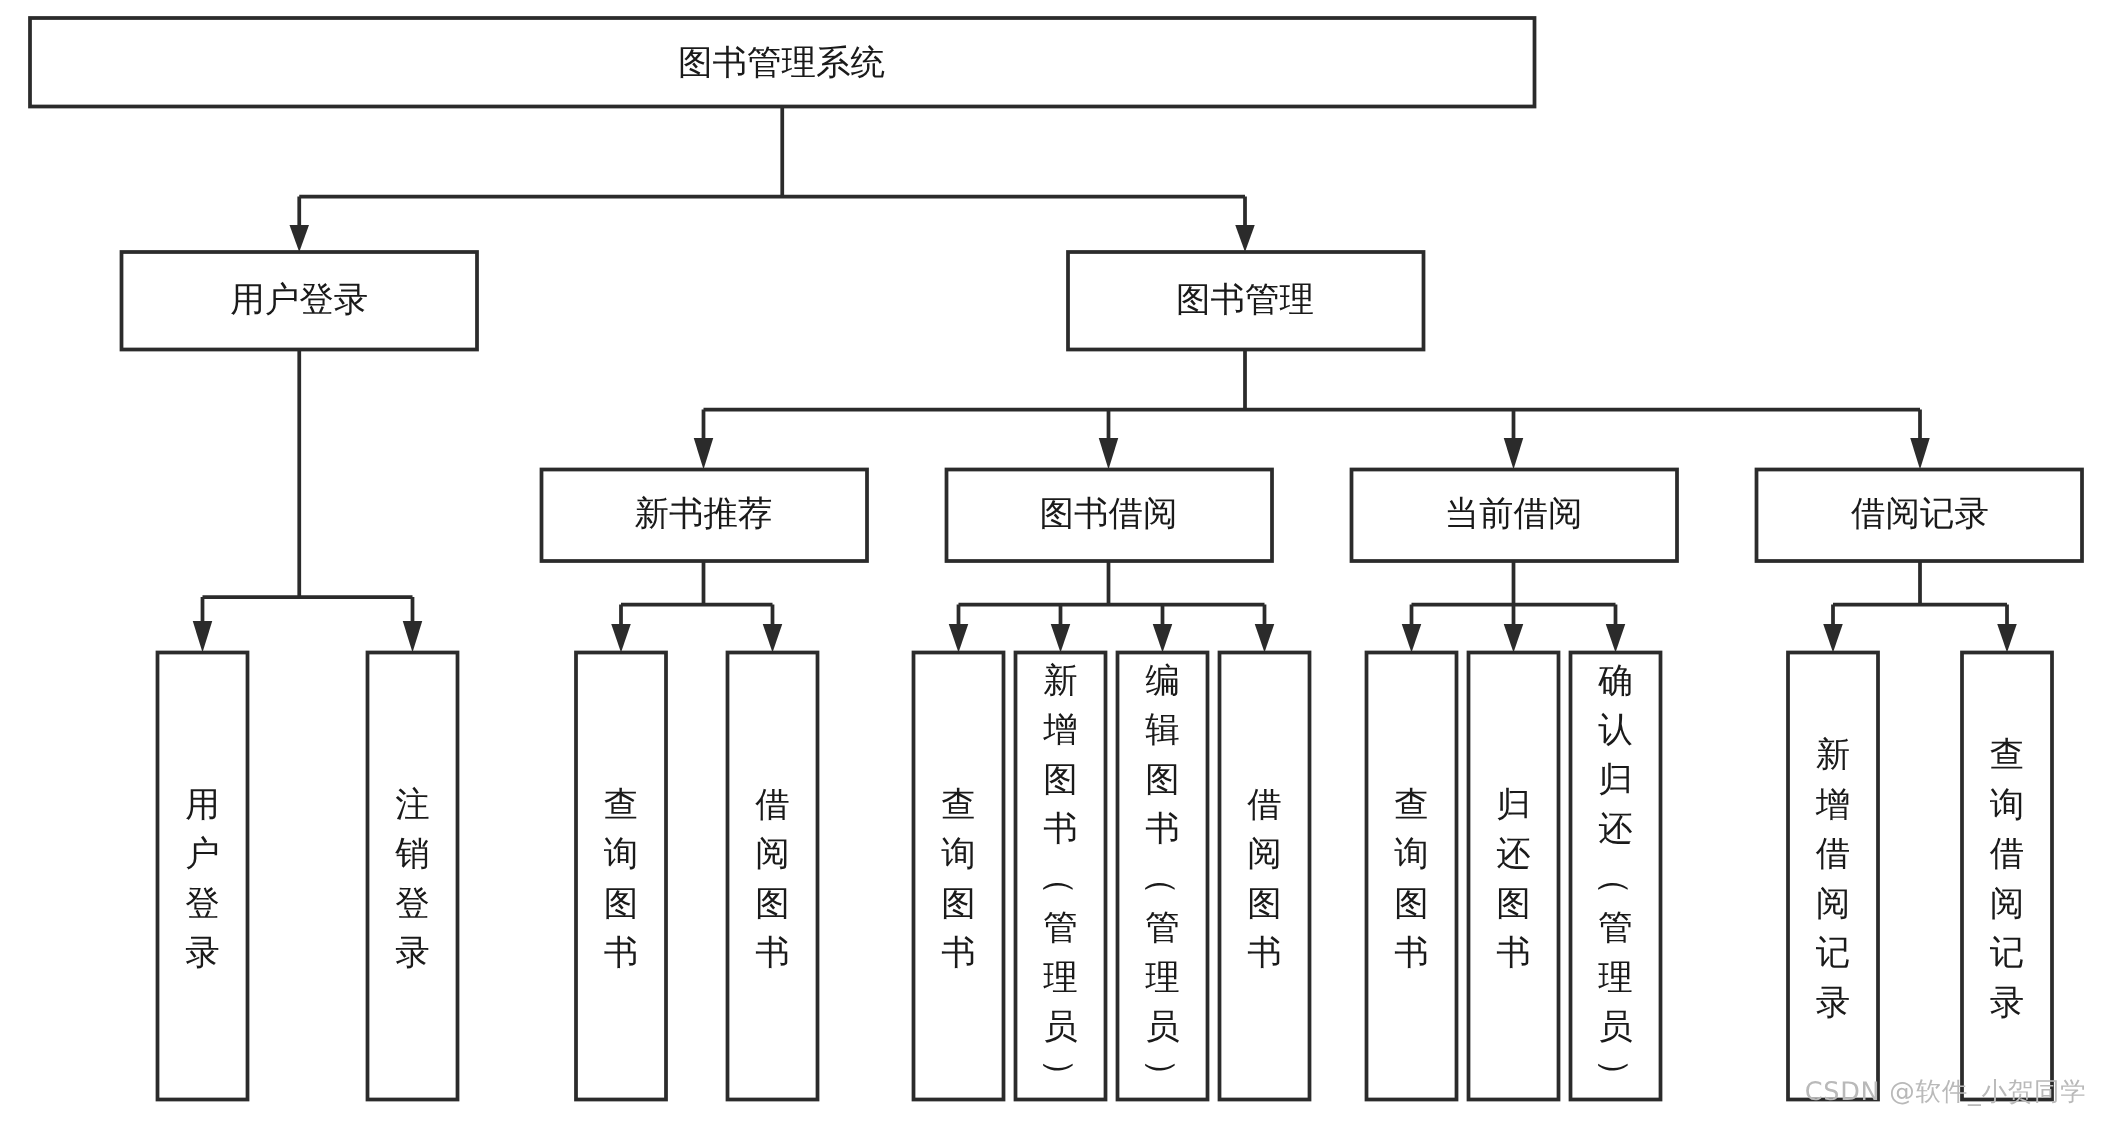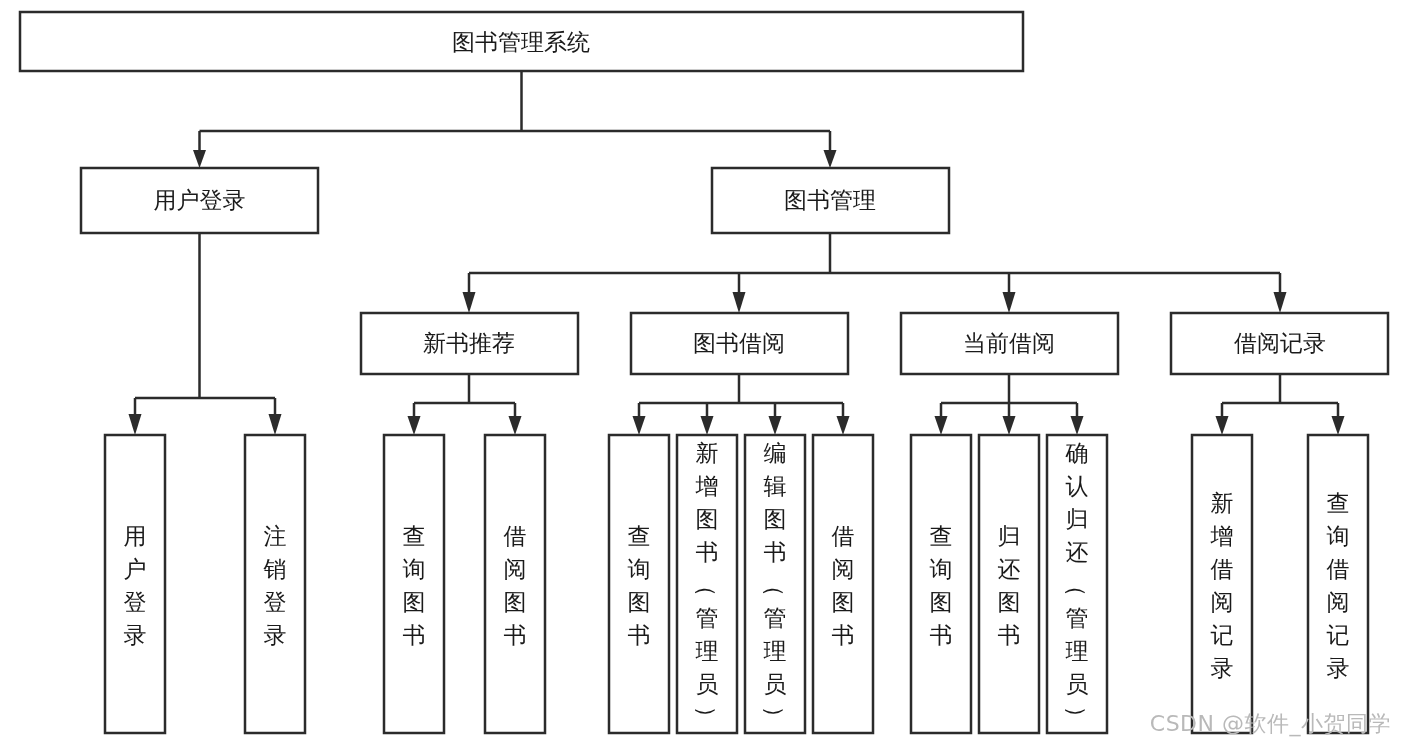"CSDN @软件_小贺同学" .watermark { font-size: 22px -> 17px }
